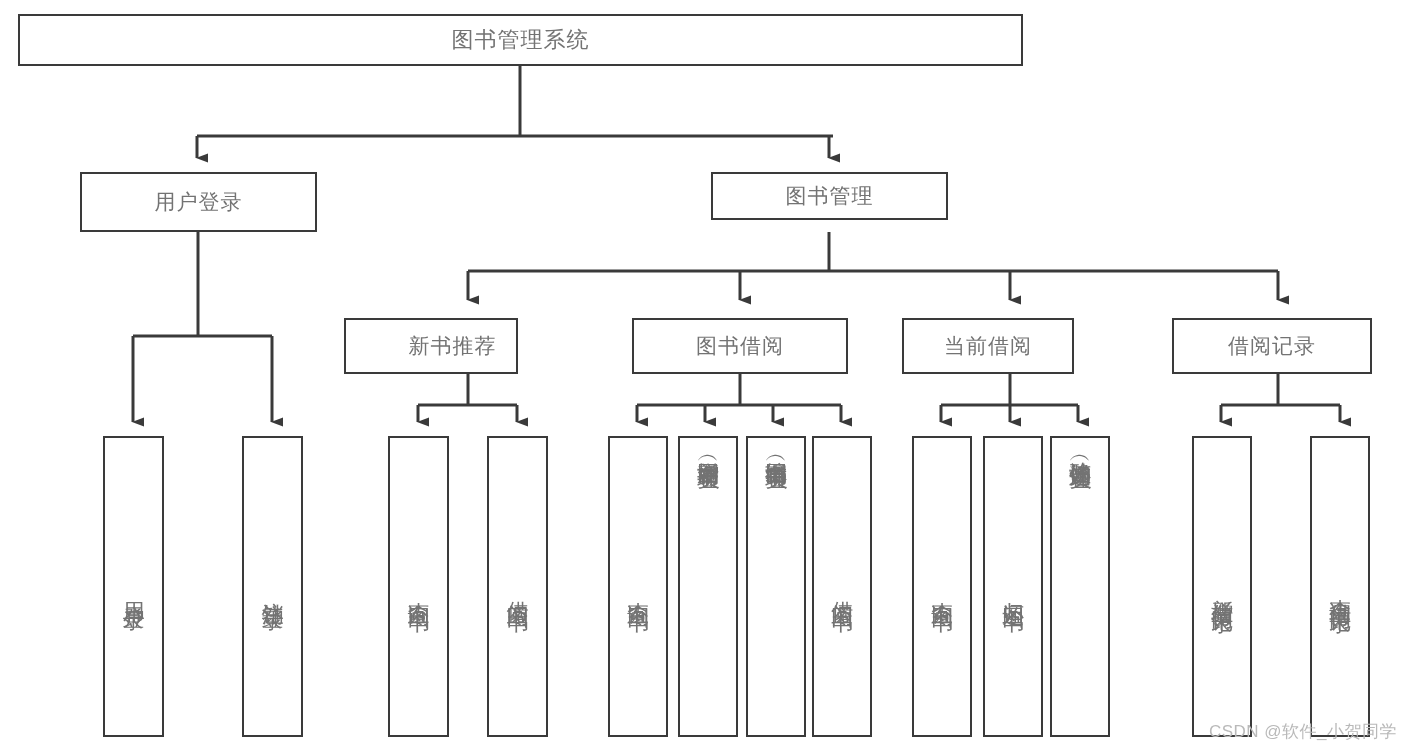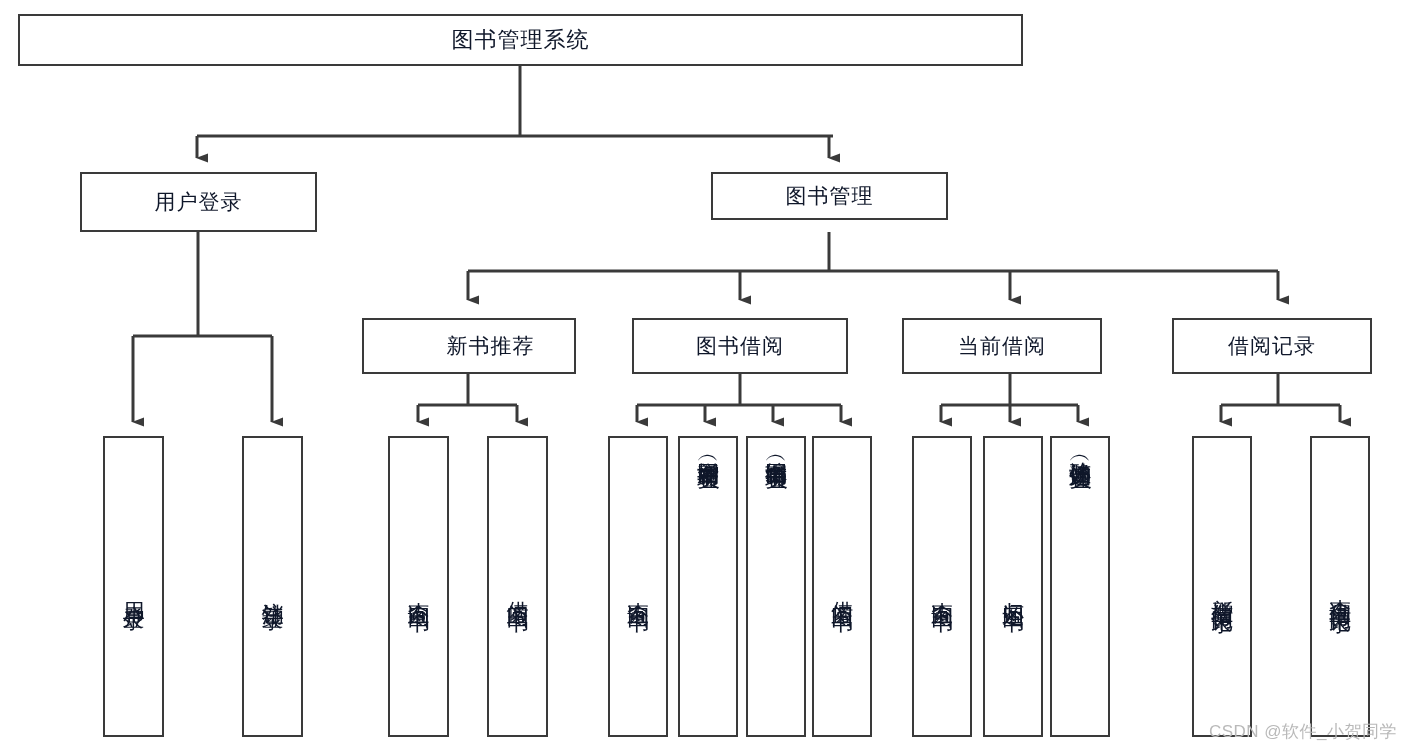"图书管理系统" .node { color: #0f172a -> #737373 }
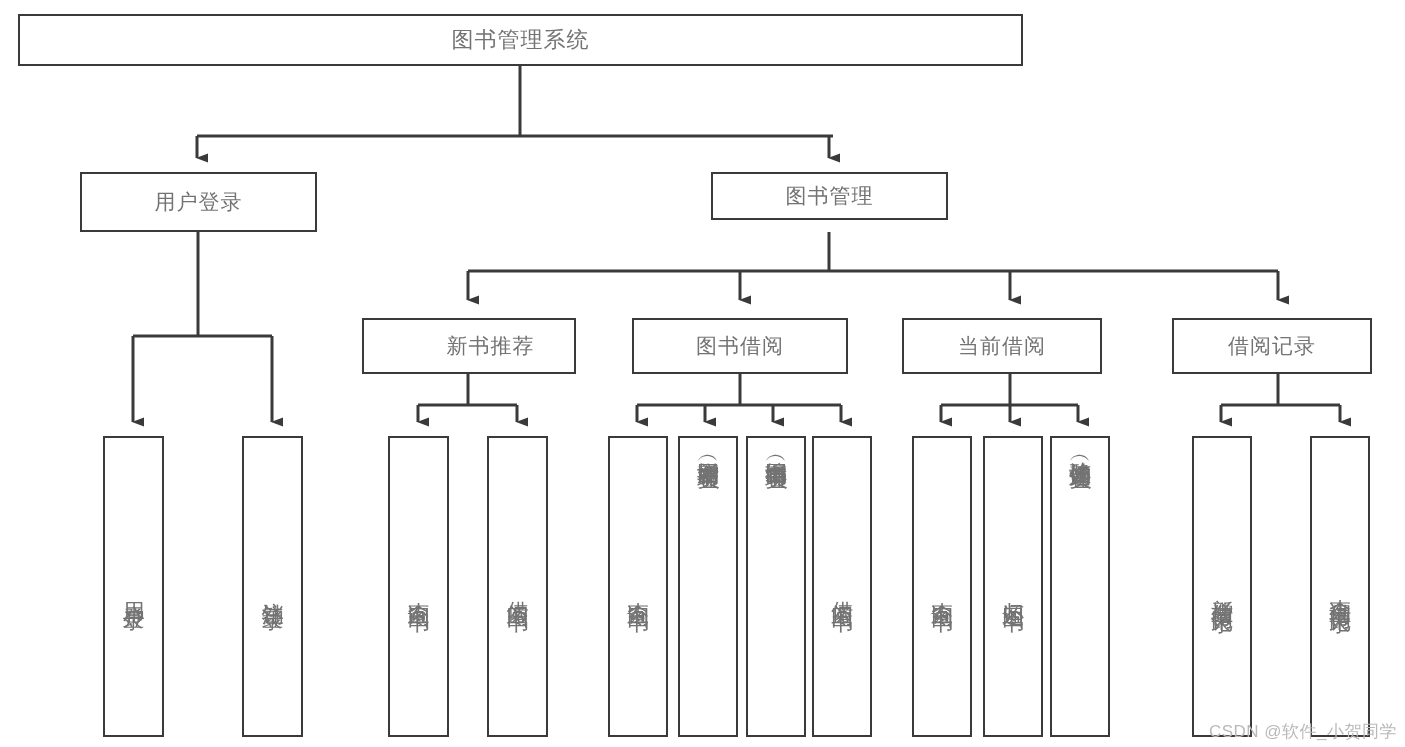"新书推荐" div.node { left: 362px -> 344px; width: 214px -> 174px }
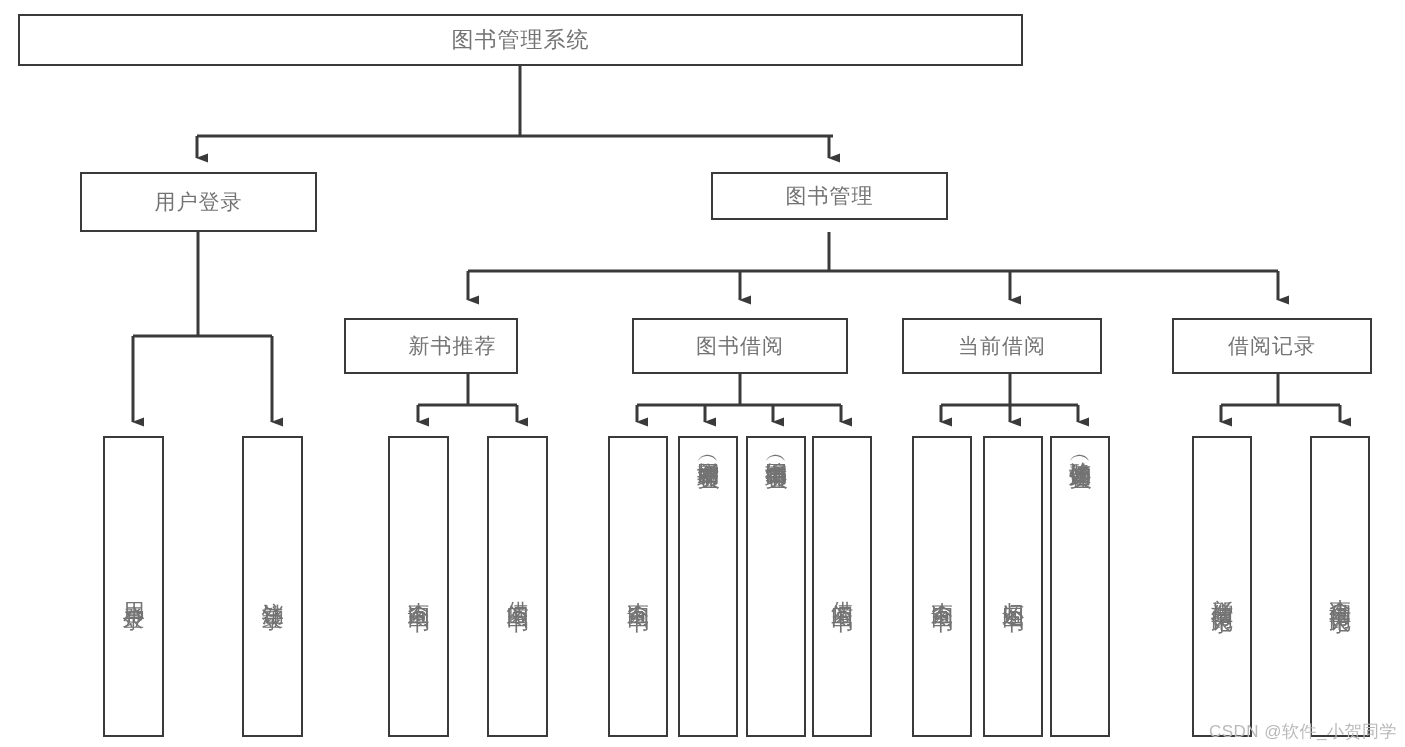"当前借阅" div.node { width: 200px -> 172px }
